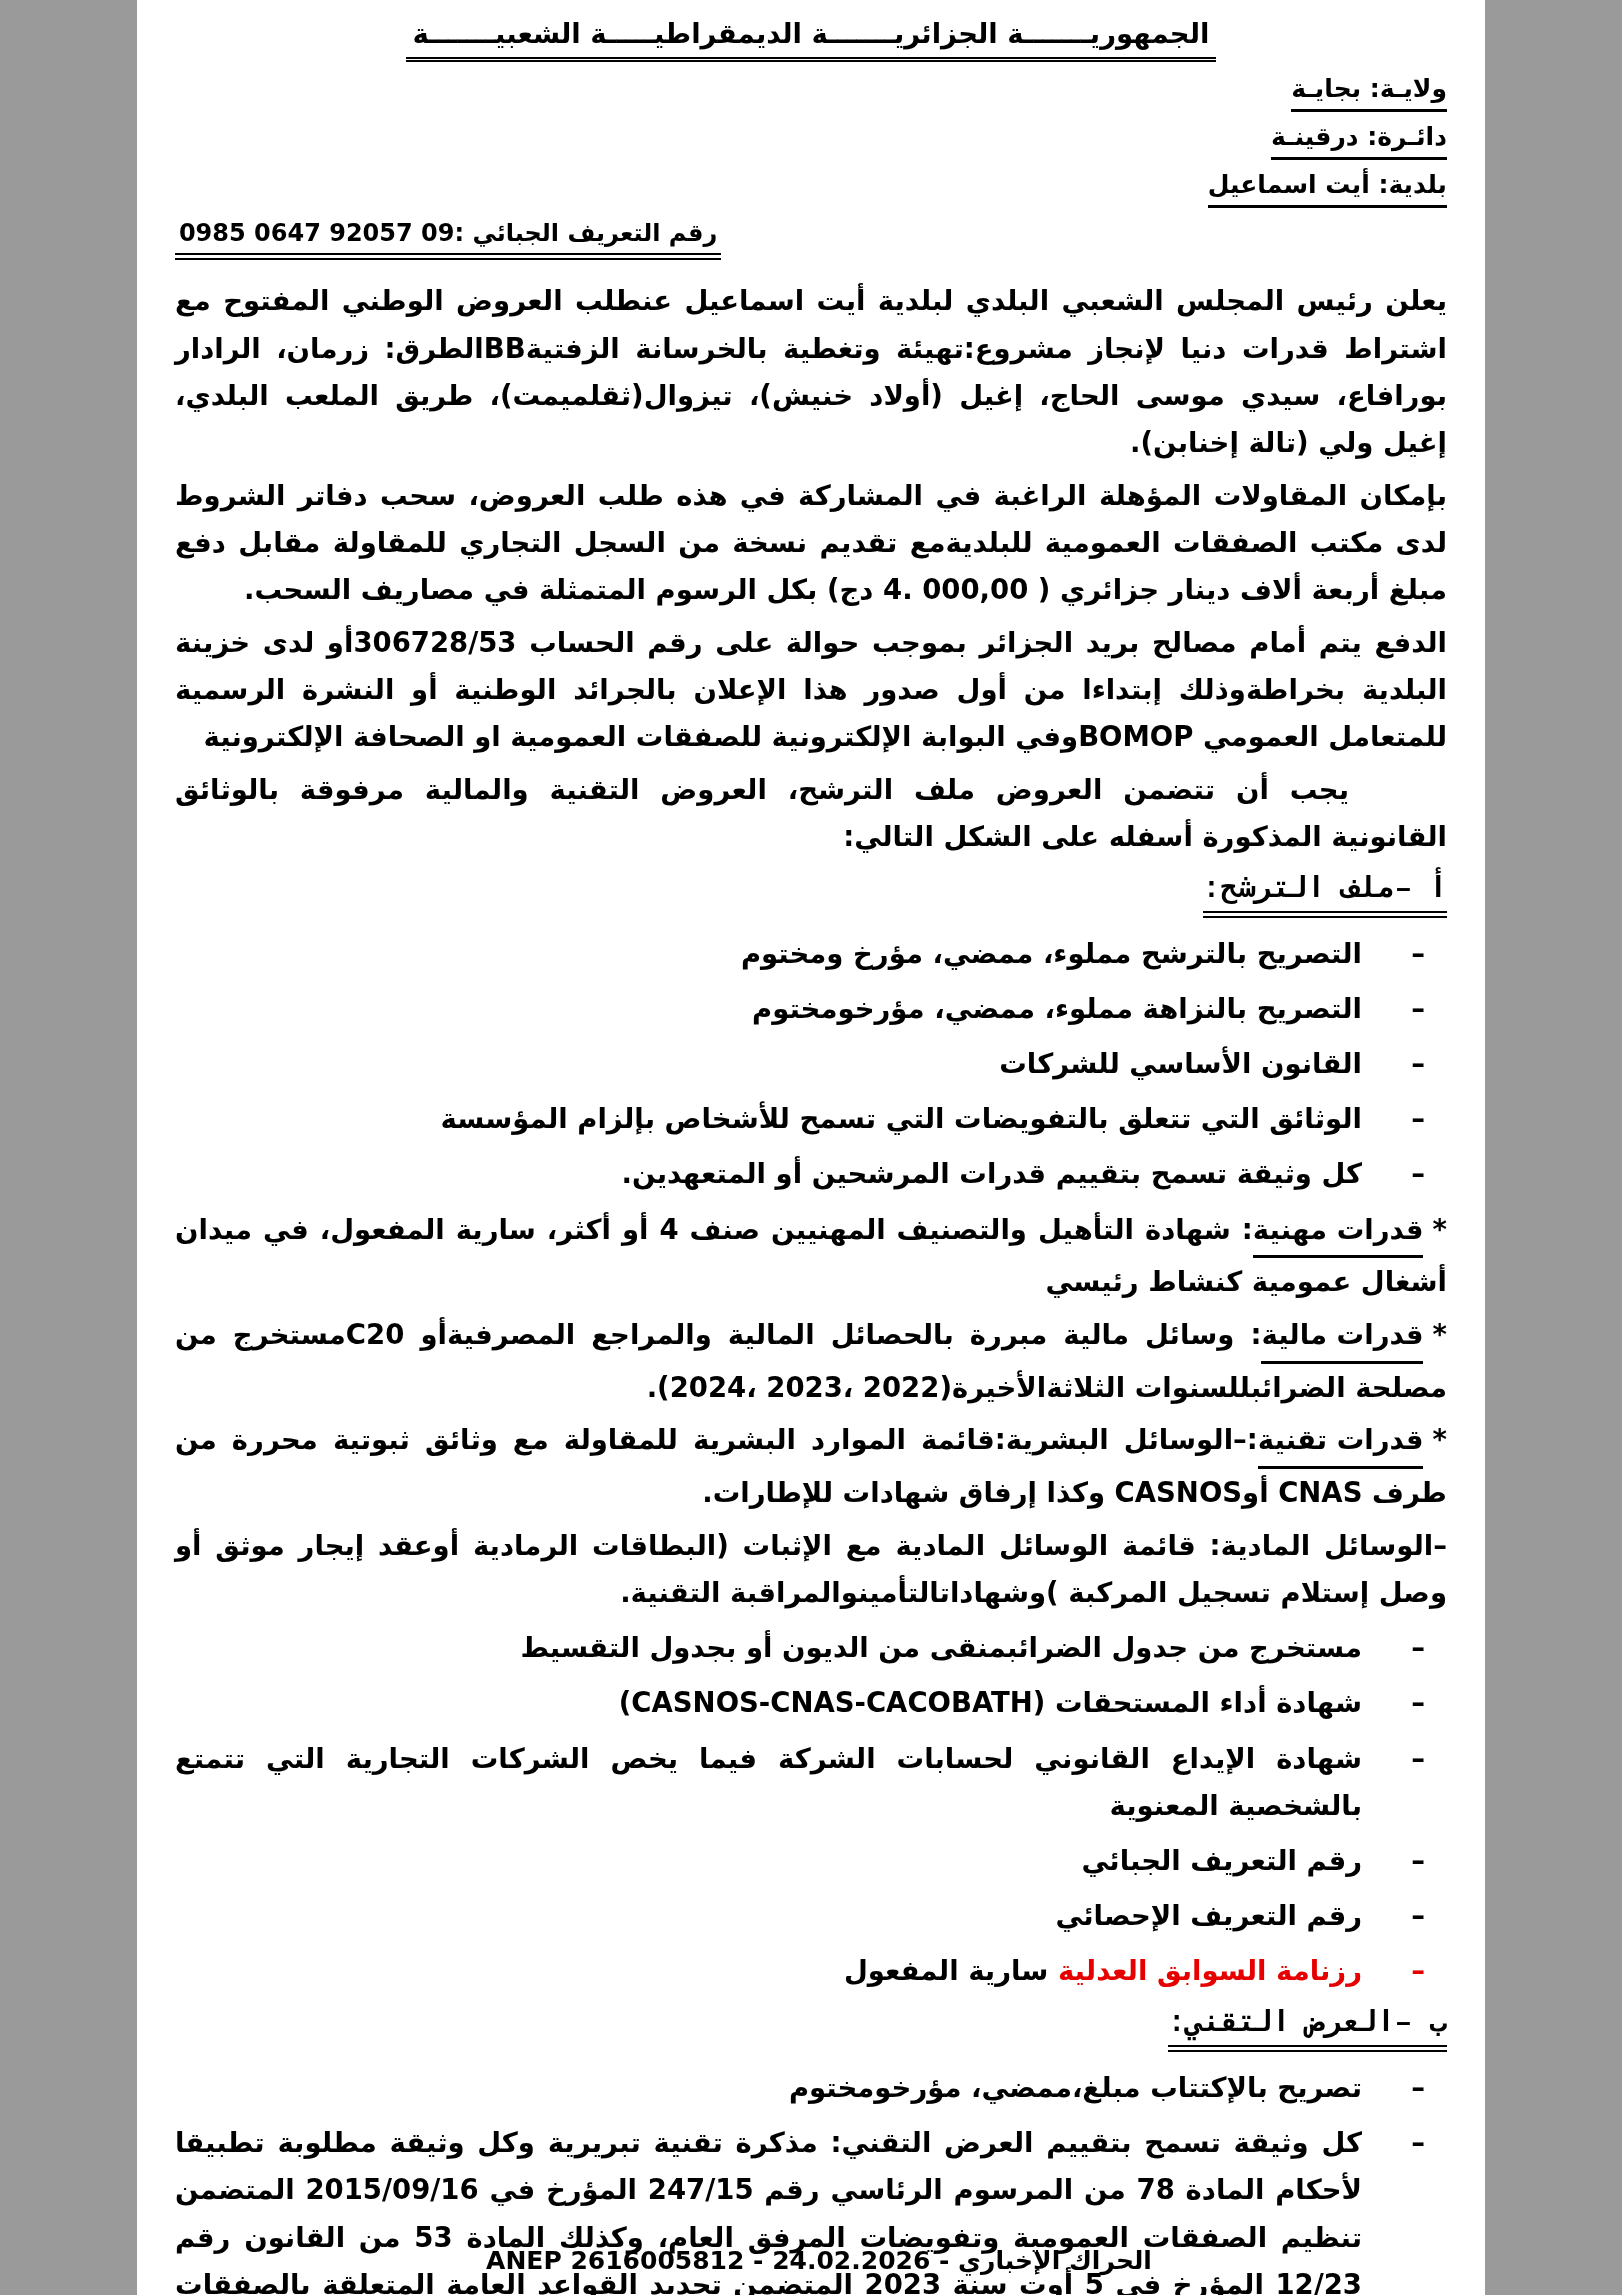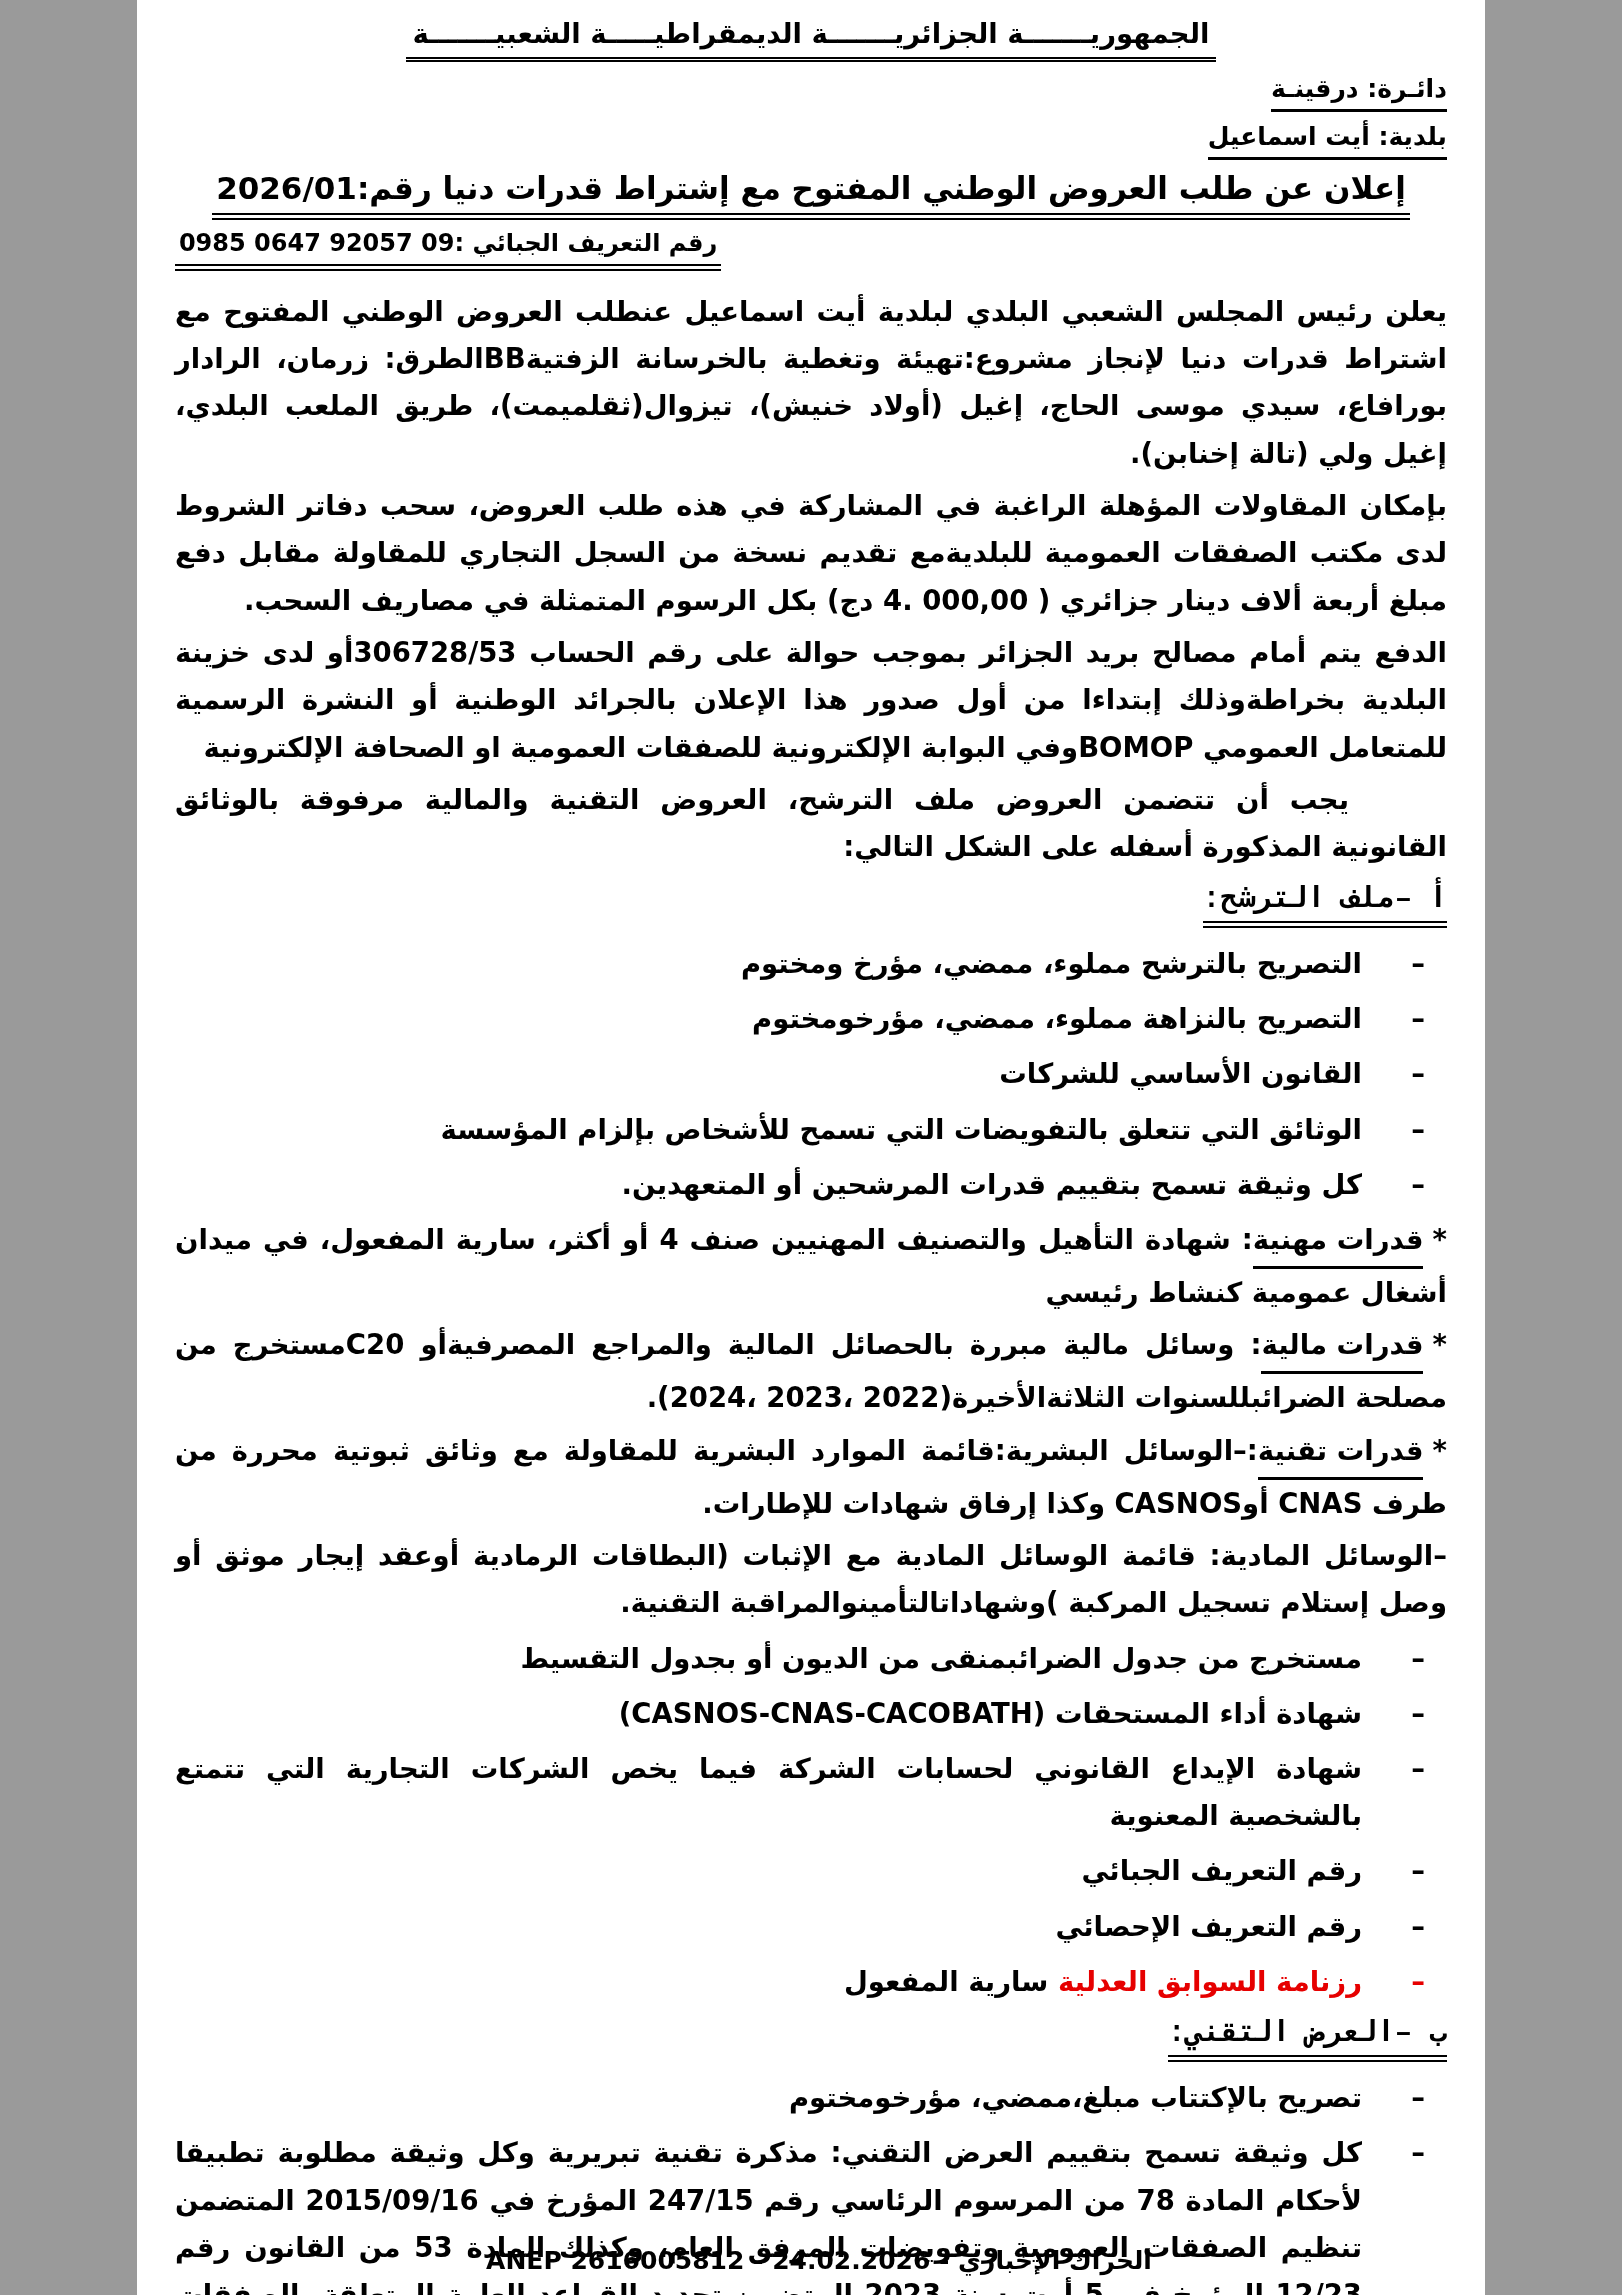"ولايـة: بجايـة" div.rline { html: none -> <div> <span>ولايـة: بجايـة</span> </div> }
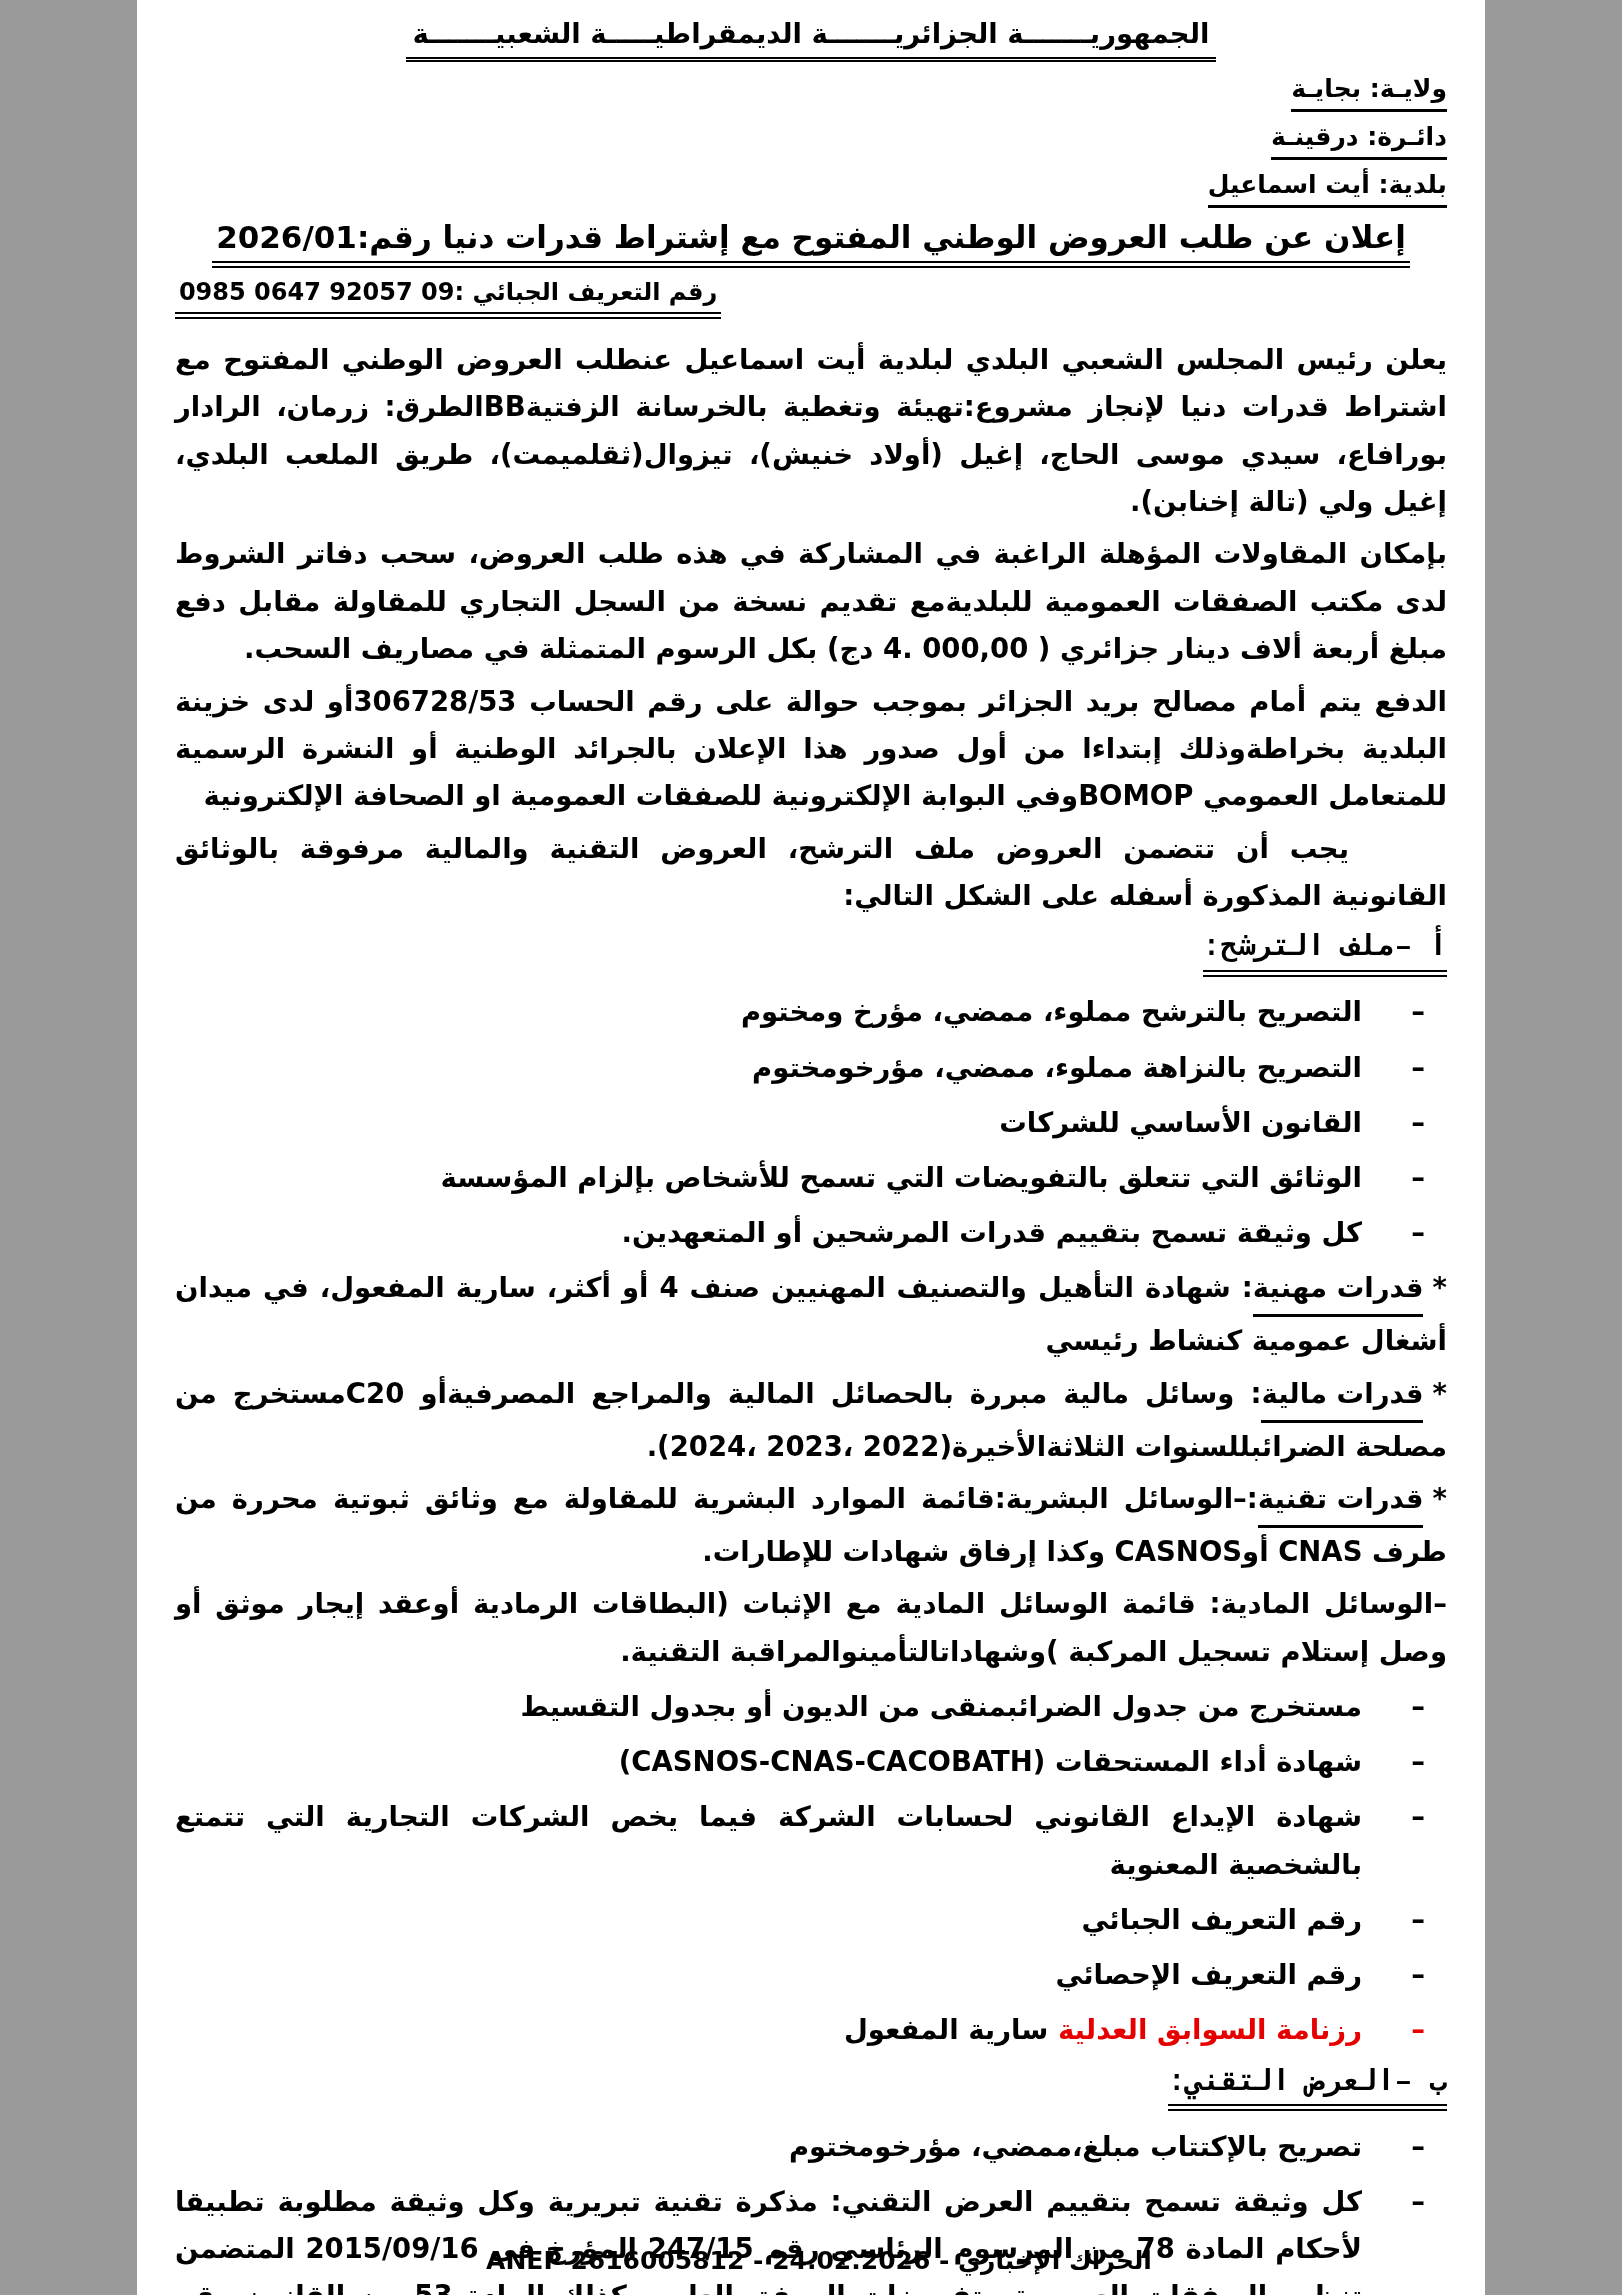"إعلان عن طلب العروض الوطني" div.main-title { html: <div> <span>إعلان عن طلب العروض الوطني المفتوح مع إشتراط قدرات دنيا رقم:2026/01</span> </div> -> none }
